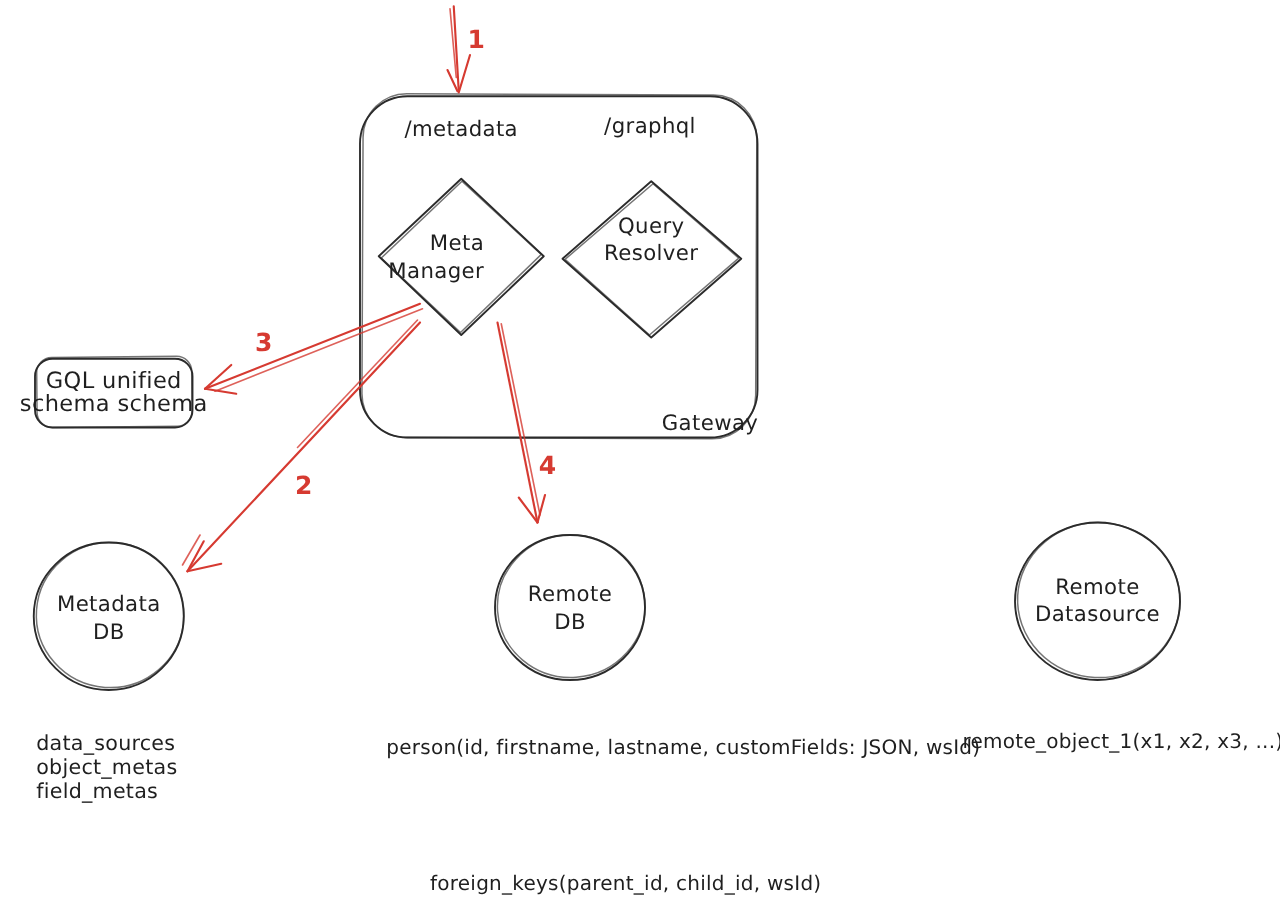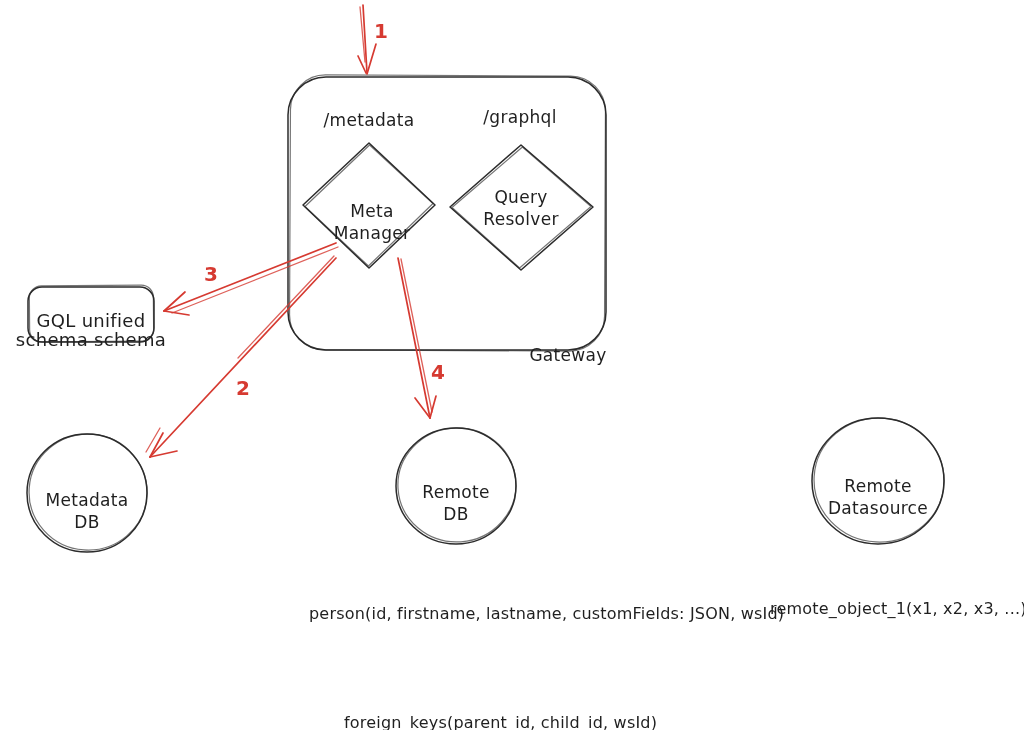"/metadata" .lbl { margin-top: 16px -> none }
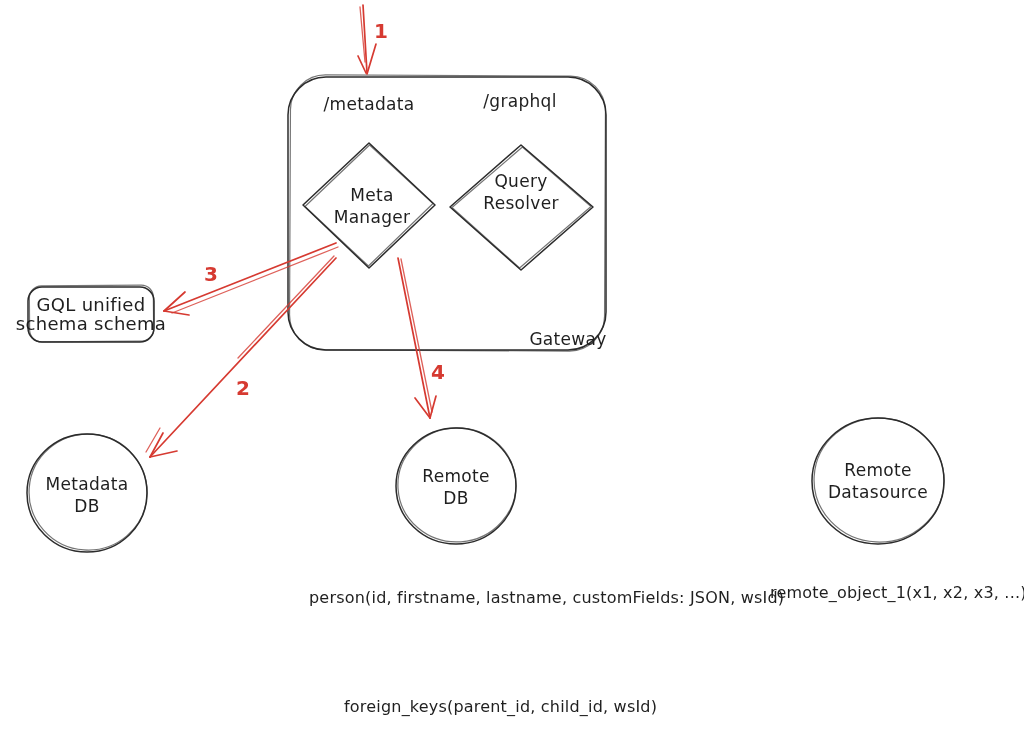"Meta" div.lbl { left: 372px -> 349px; text-align: none -> right }
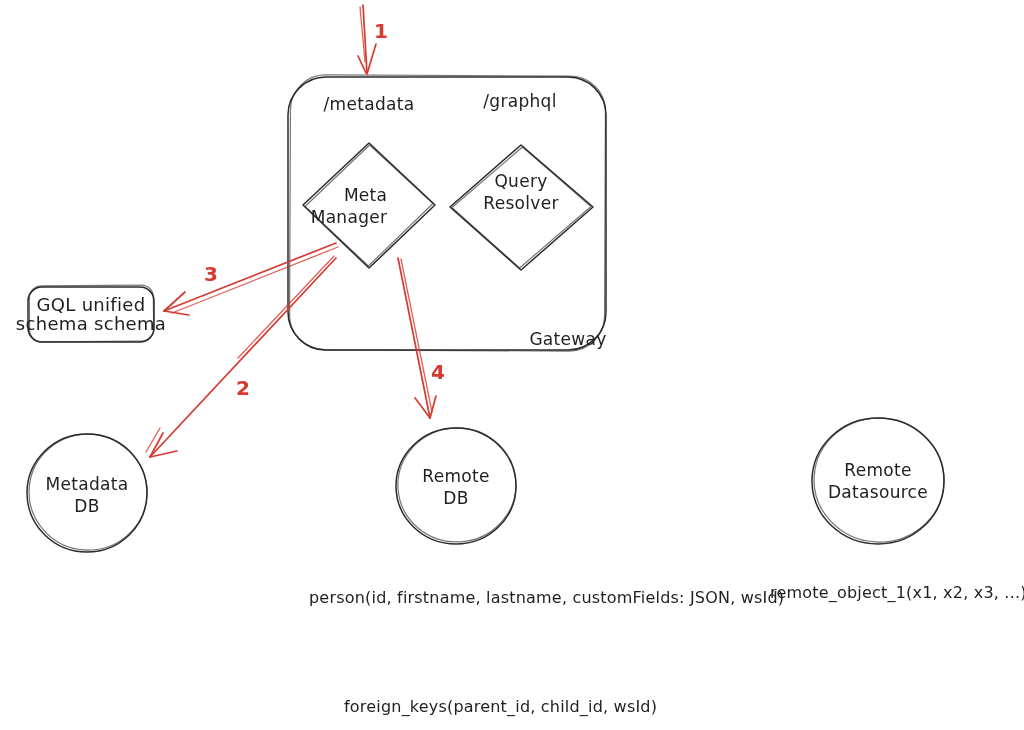"data_sources" div.lbl { html: none -> <div> <span>data_sources</span> <span>object_metas</span> <span>field_metas</span> </div> }
